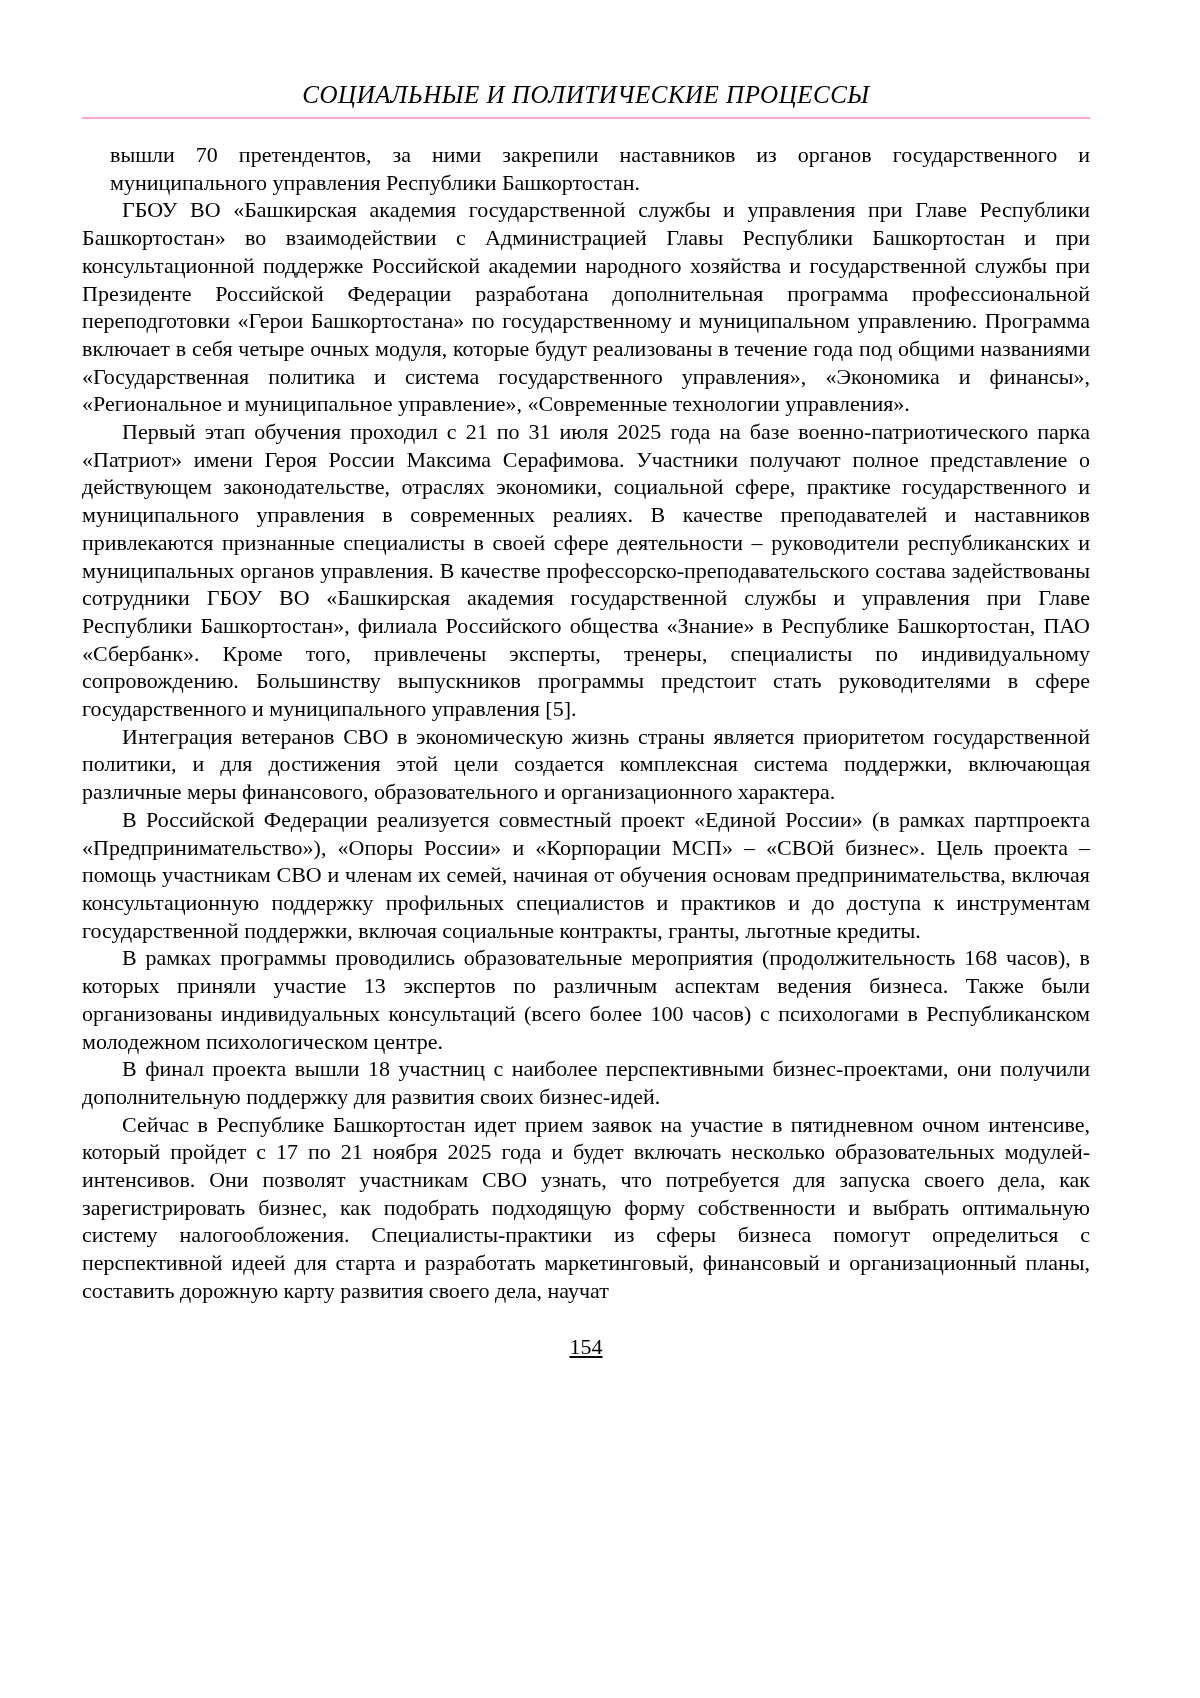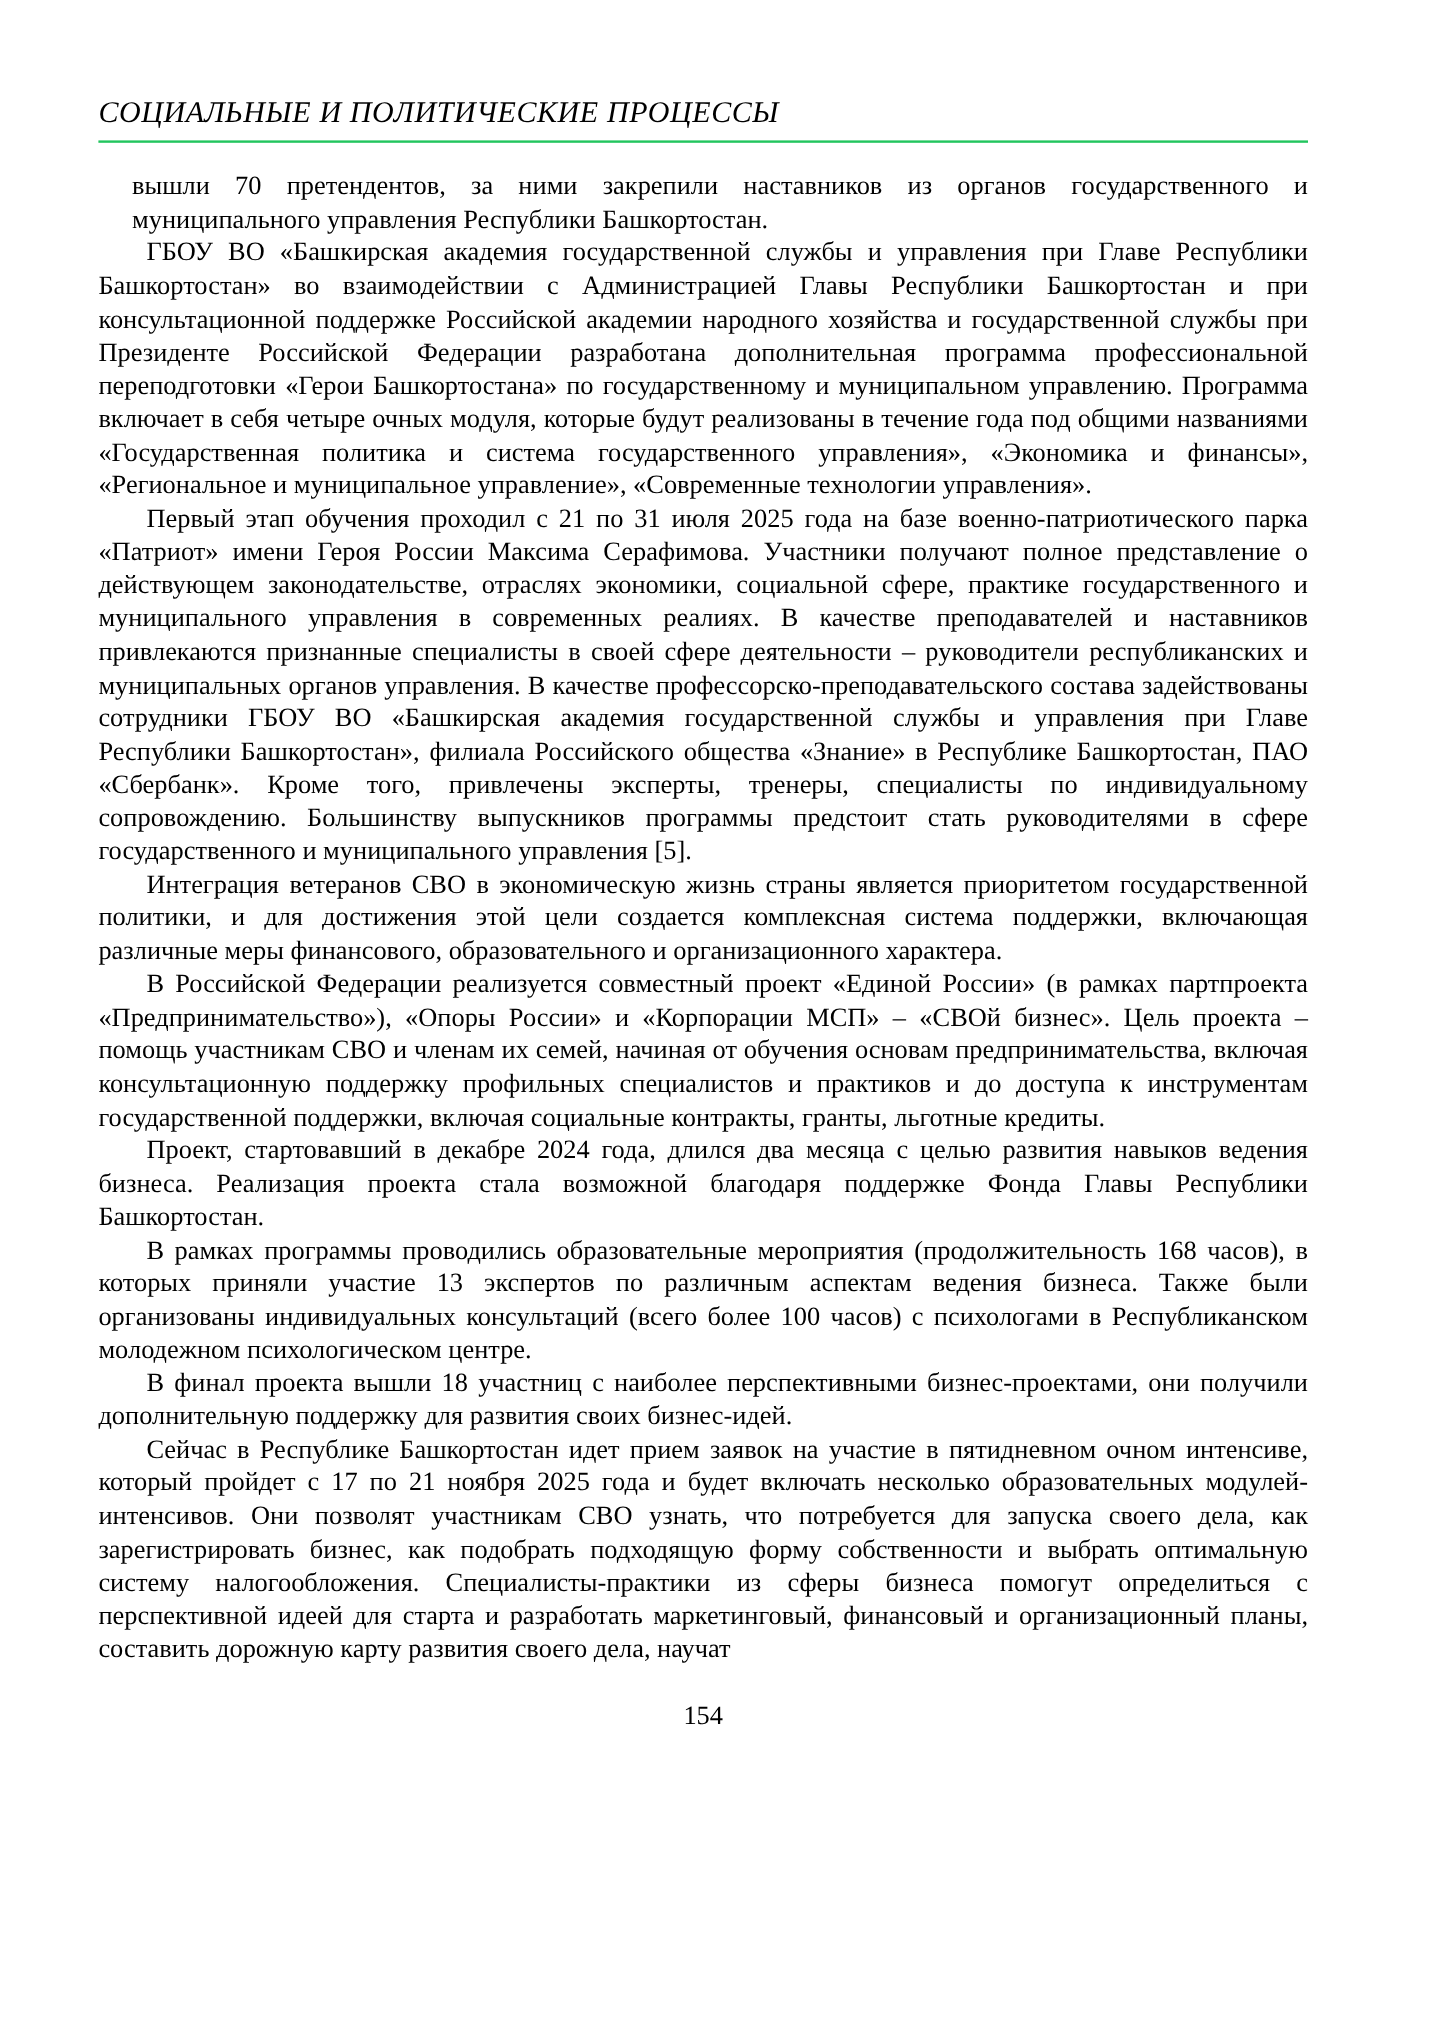"СОЦИАЛЬНЫЕ И ПОЛИТИЧЕСКИЕ ПРОЦЕССЫ" .running-head { border-bottom: 2px solid #22c55e -> 2px solid #f9a8d4; text-align: none -> center }
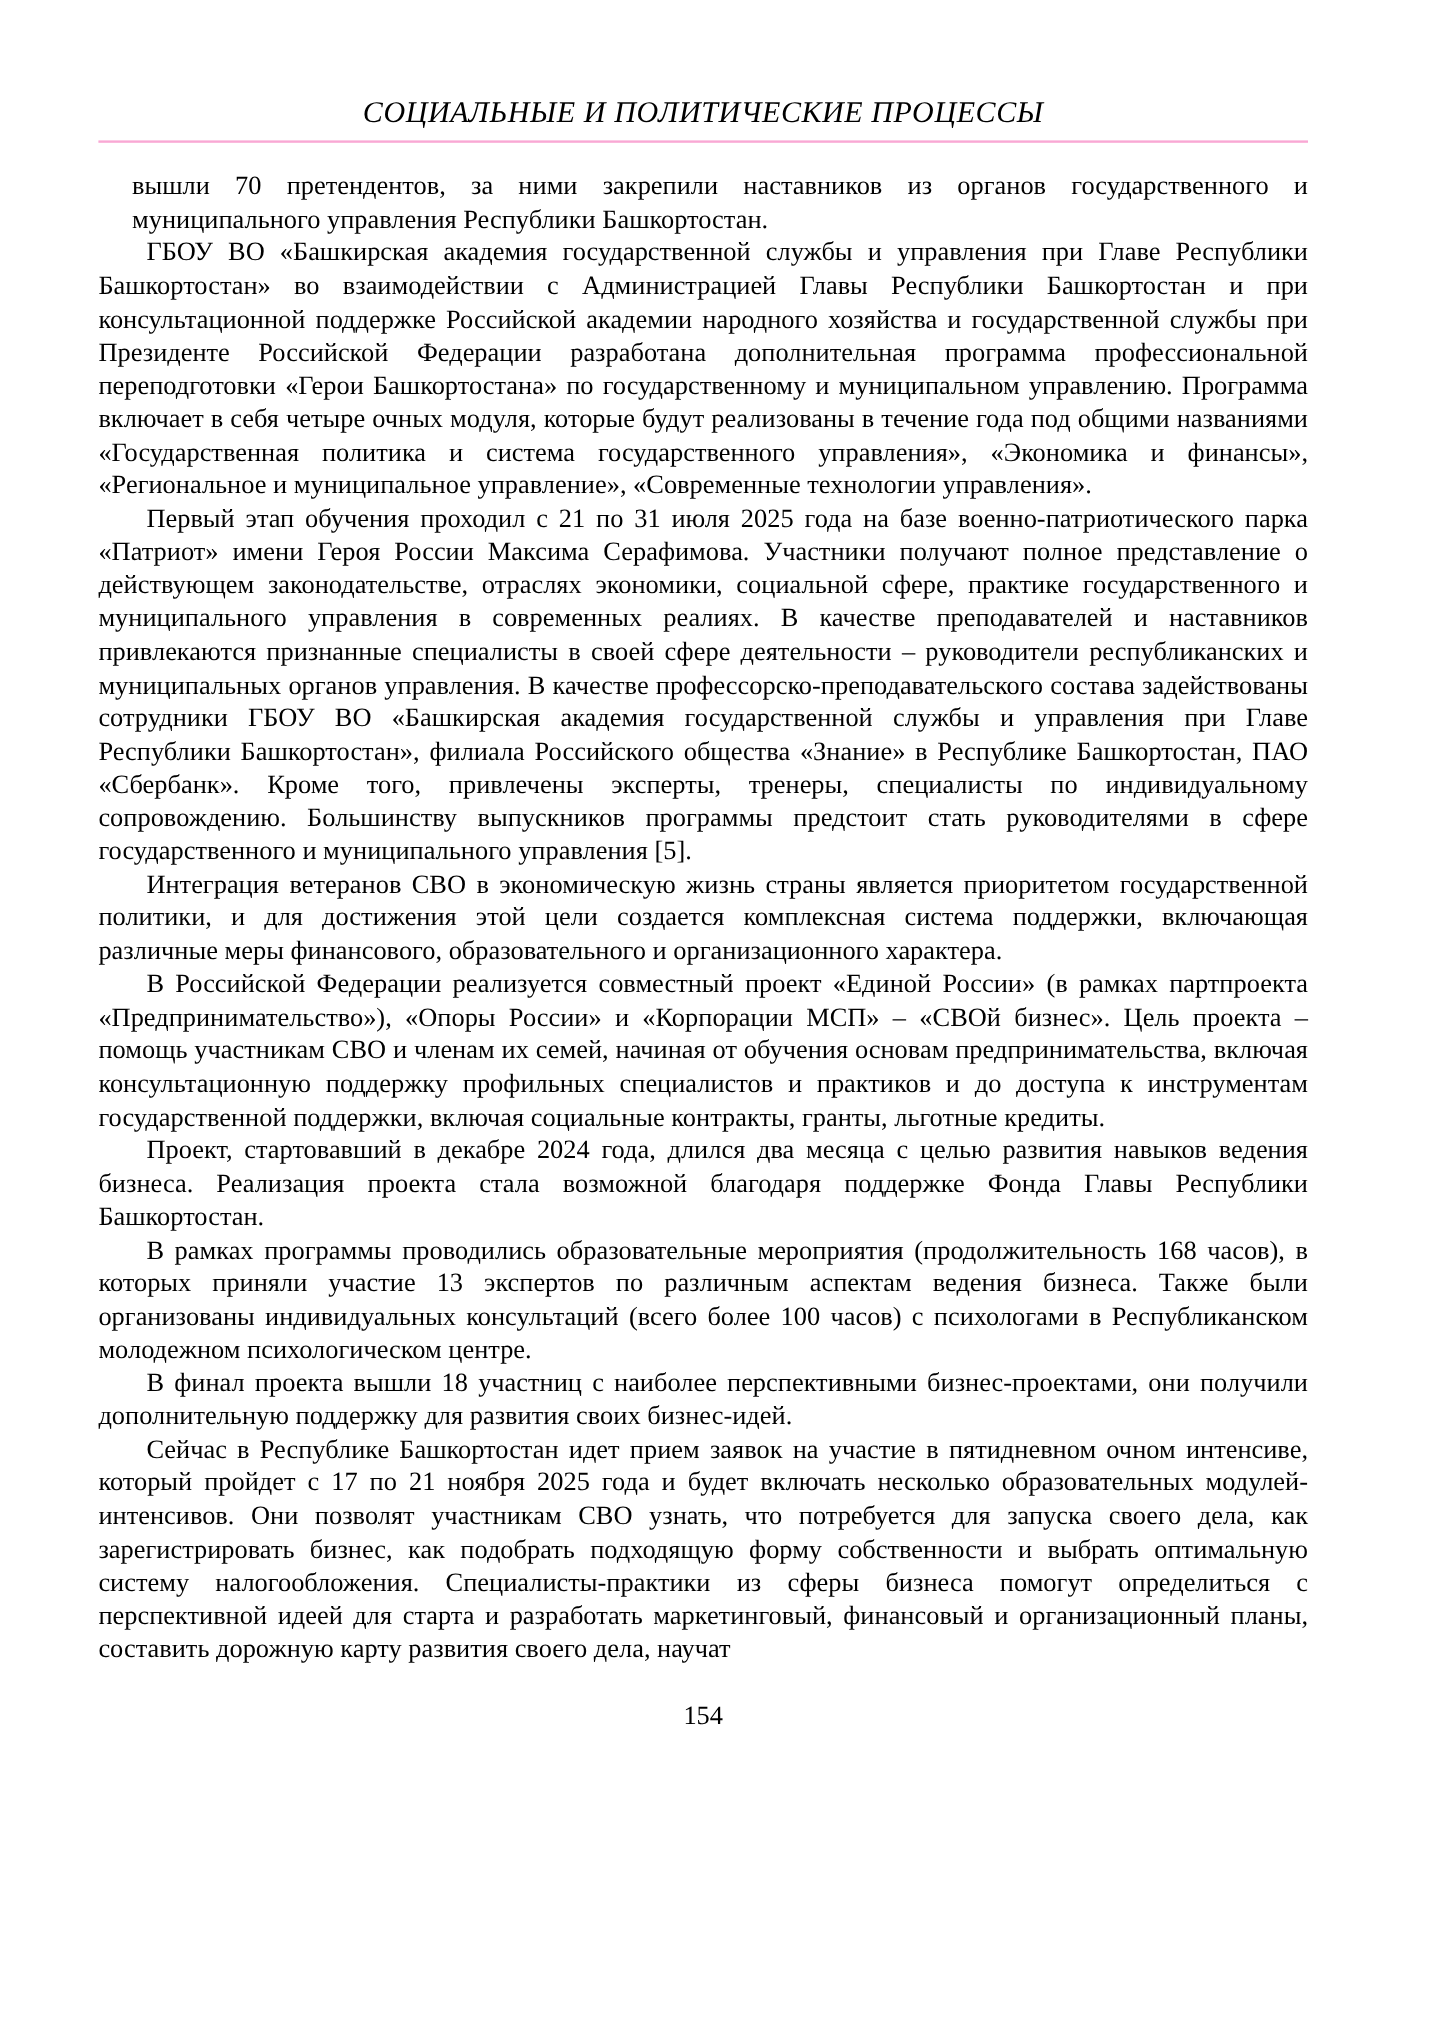"Проект, стартовавший в декабре 2024" p.para { html: <p>Проект, стартовавший в декабре 2024 года, длился два месяца с целью развития навыков ведения бизнеса. Реализация проекта стала возможной благодаря поддержке Фонда Главы Республики Башкортостан.</p> -> none }
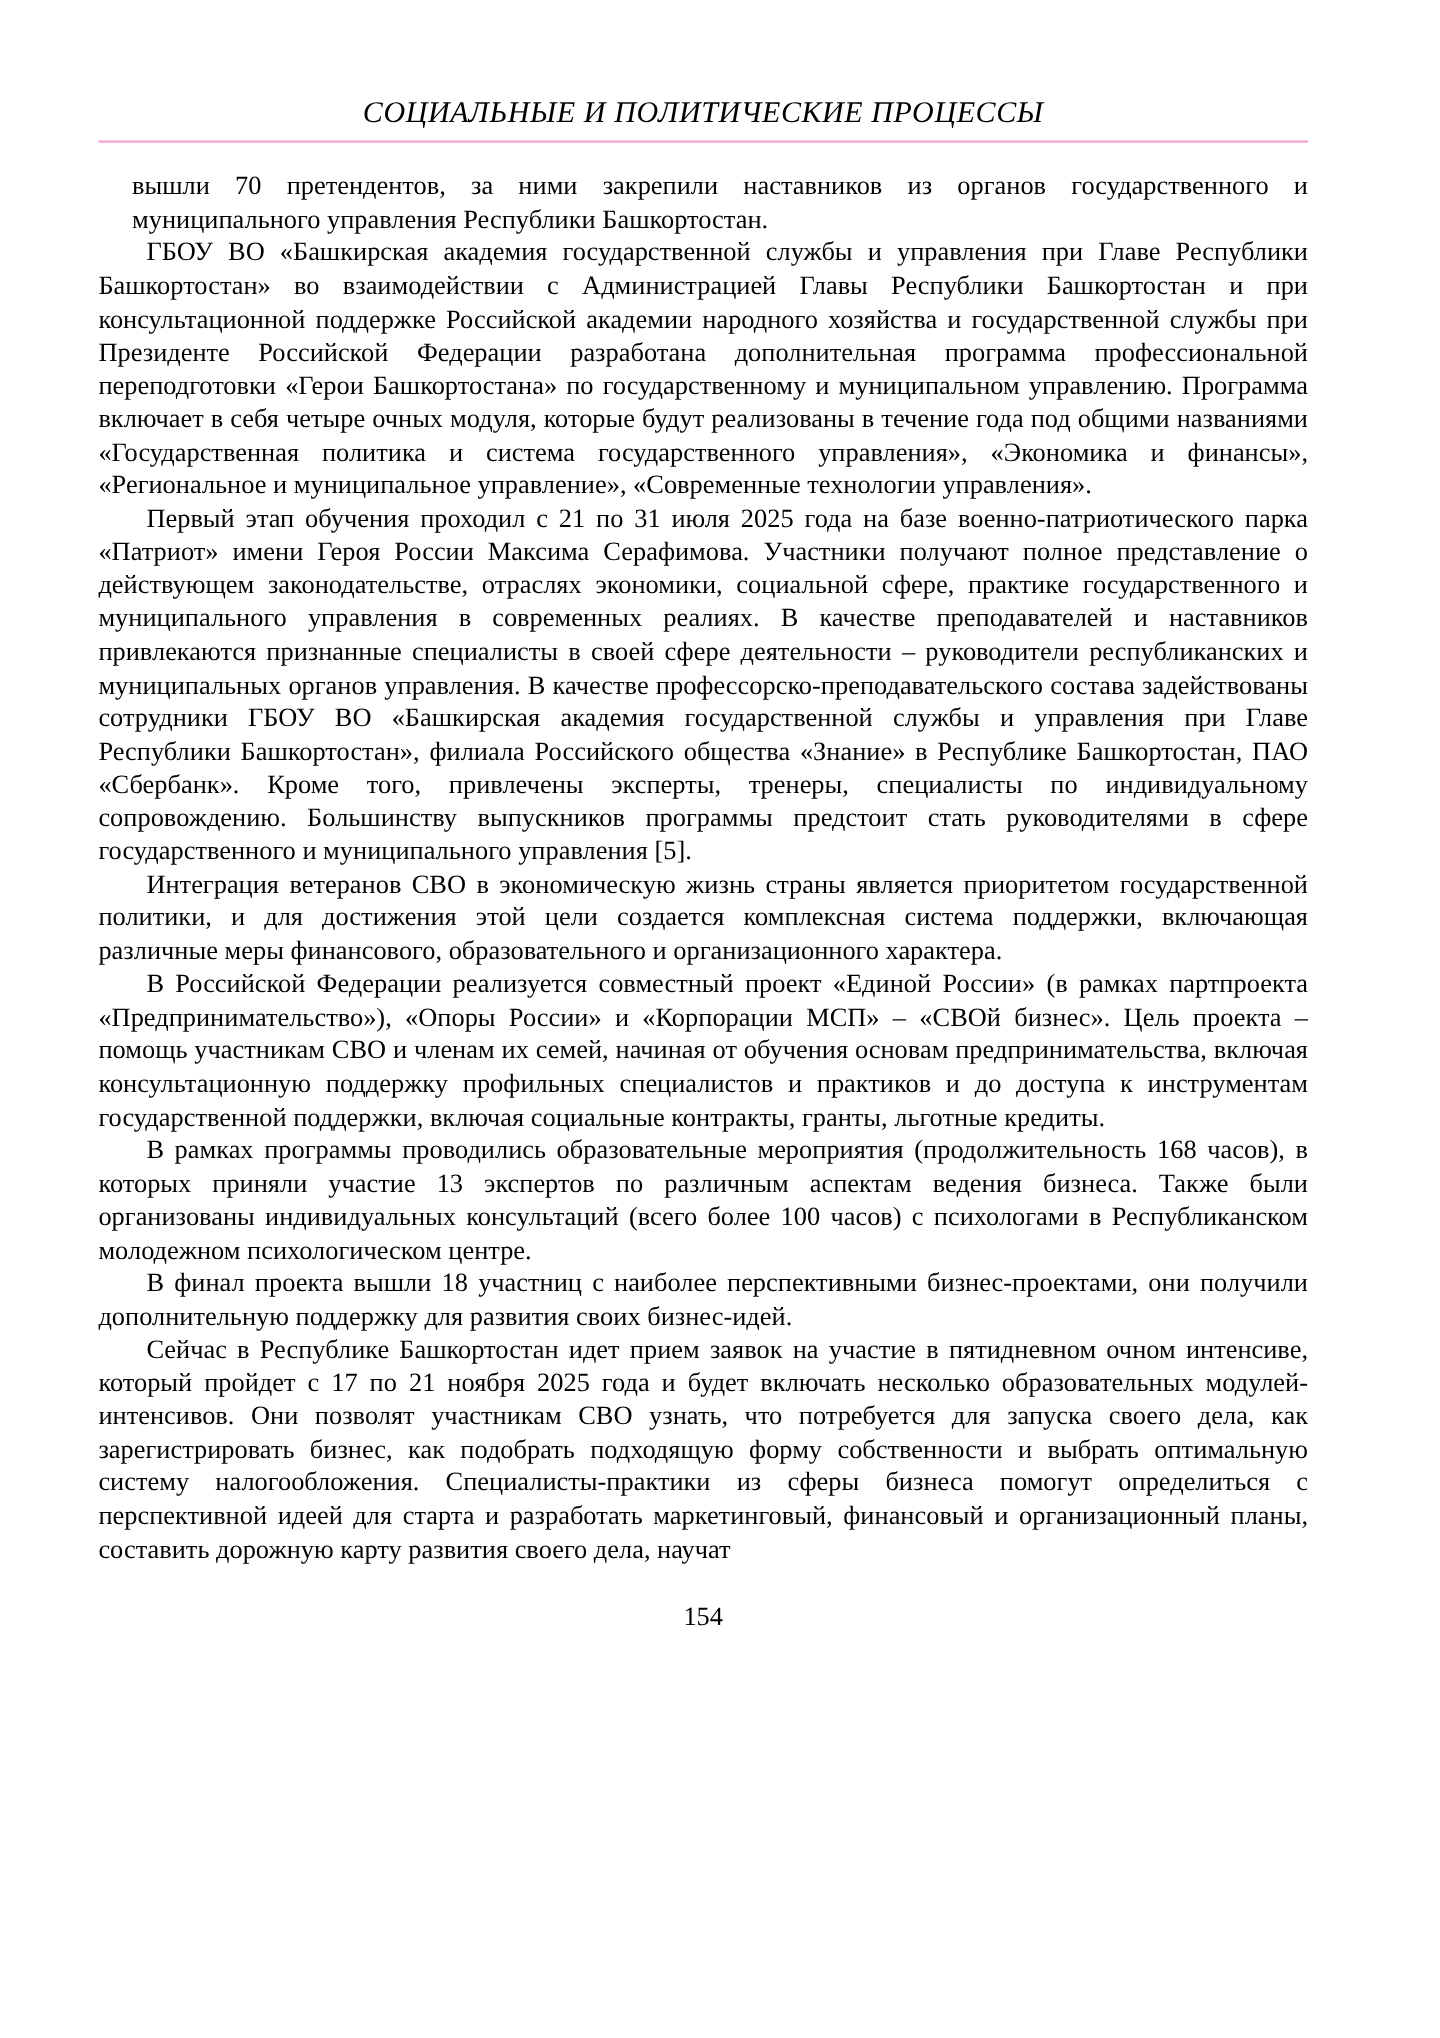"154" .footer { text-decoration: none -> underline }
